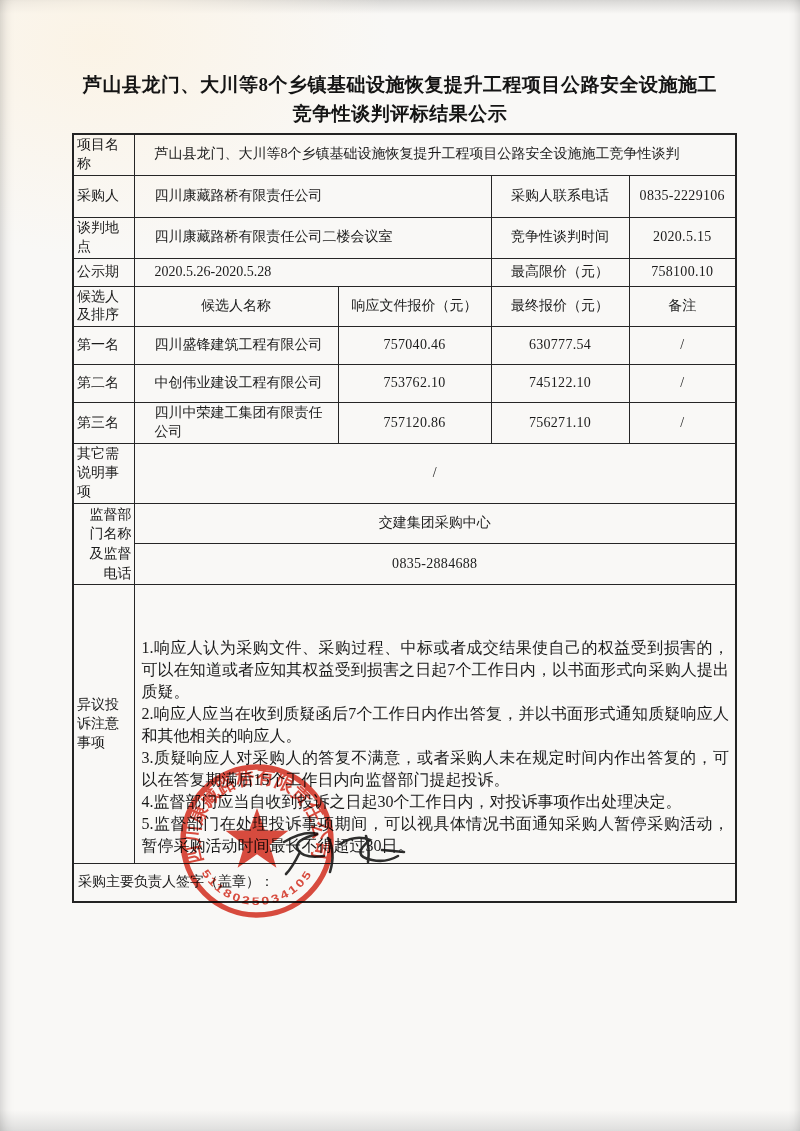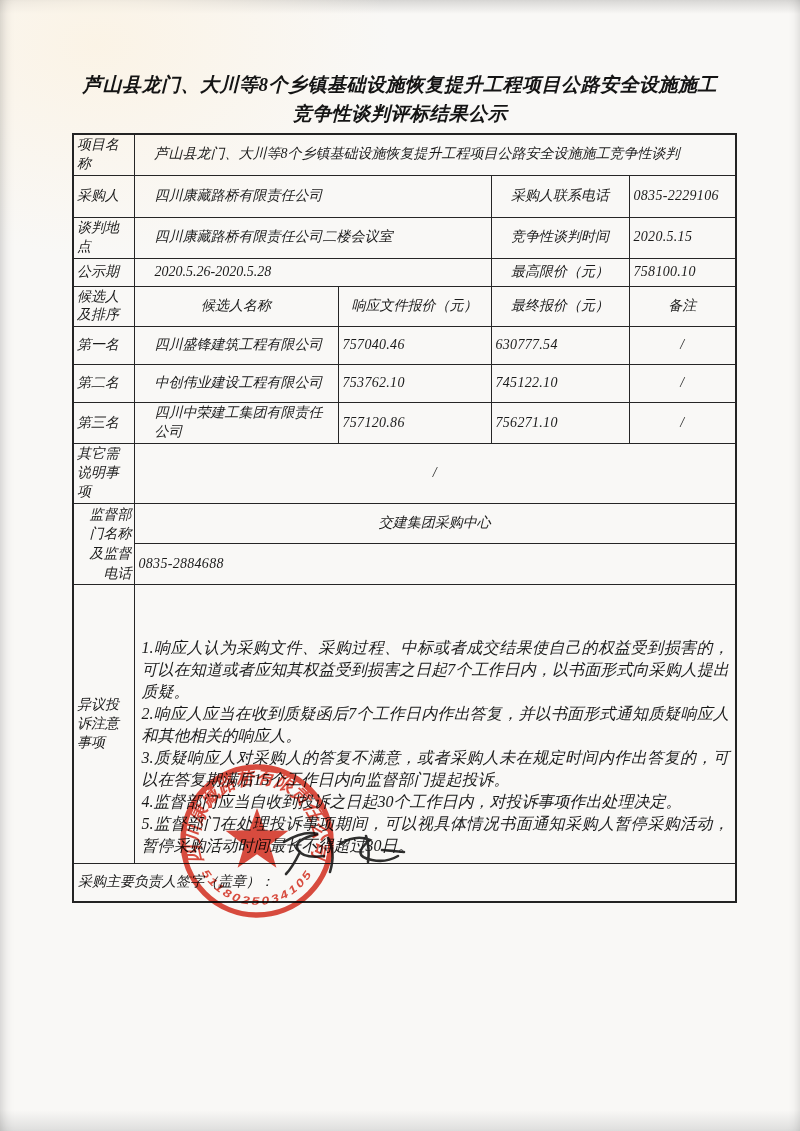"芦山县龙门、大川等8个乡镇基础设施恢复提升工程项目公路安全设施施工" .page { font-style: italic -> none }
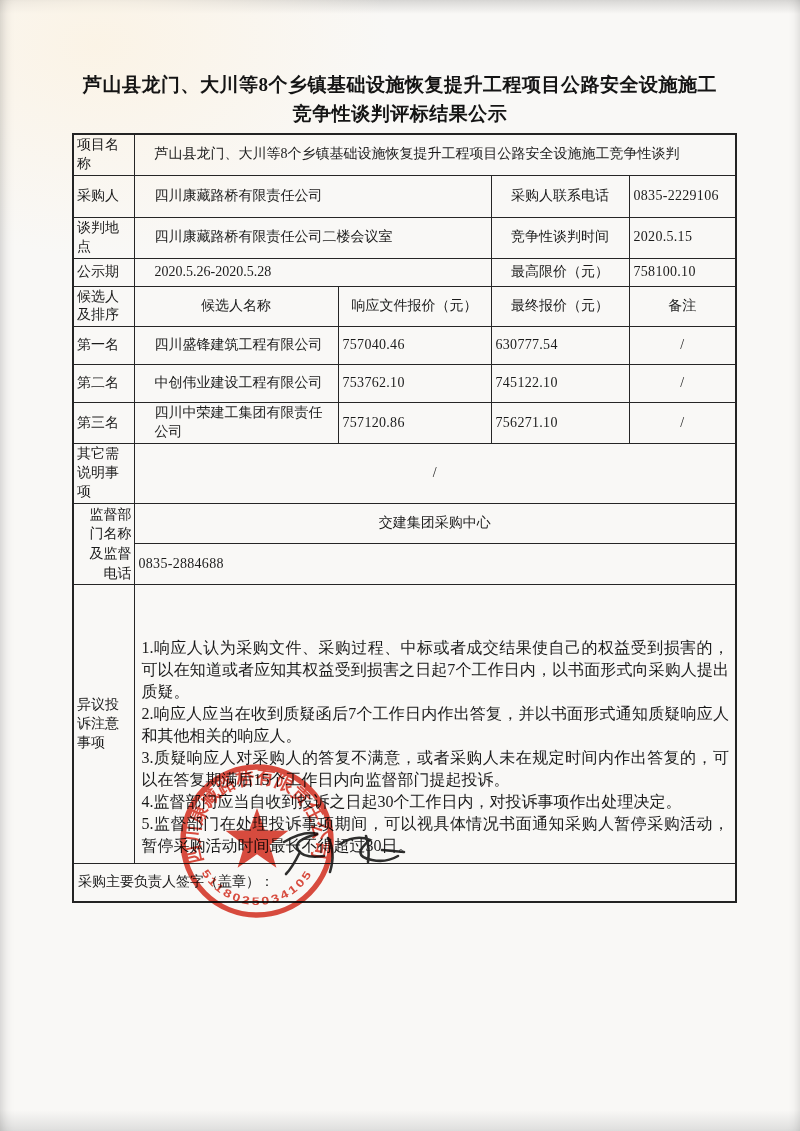"0835-2229106" td.num { text-align: left -> center }
